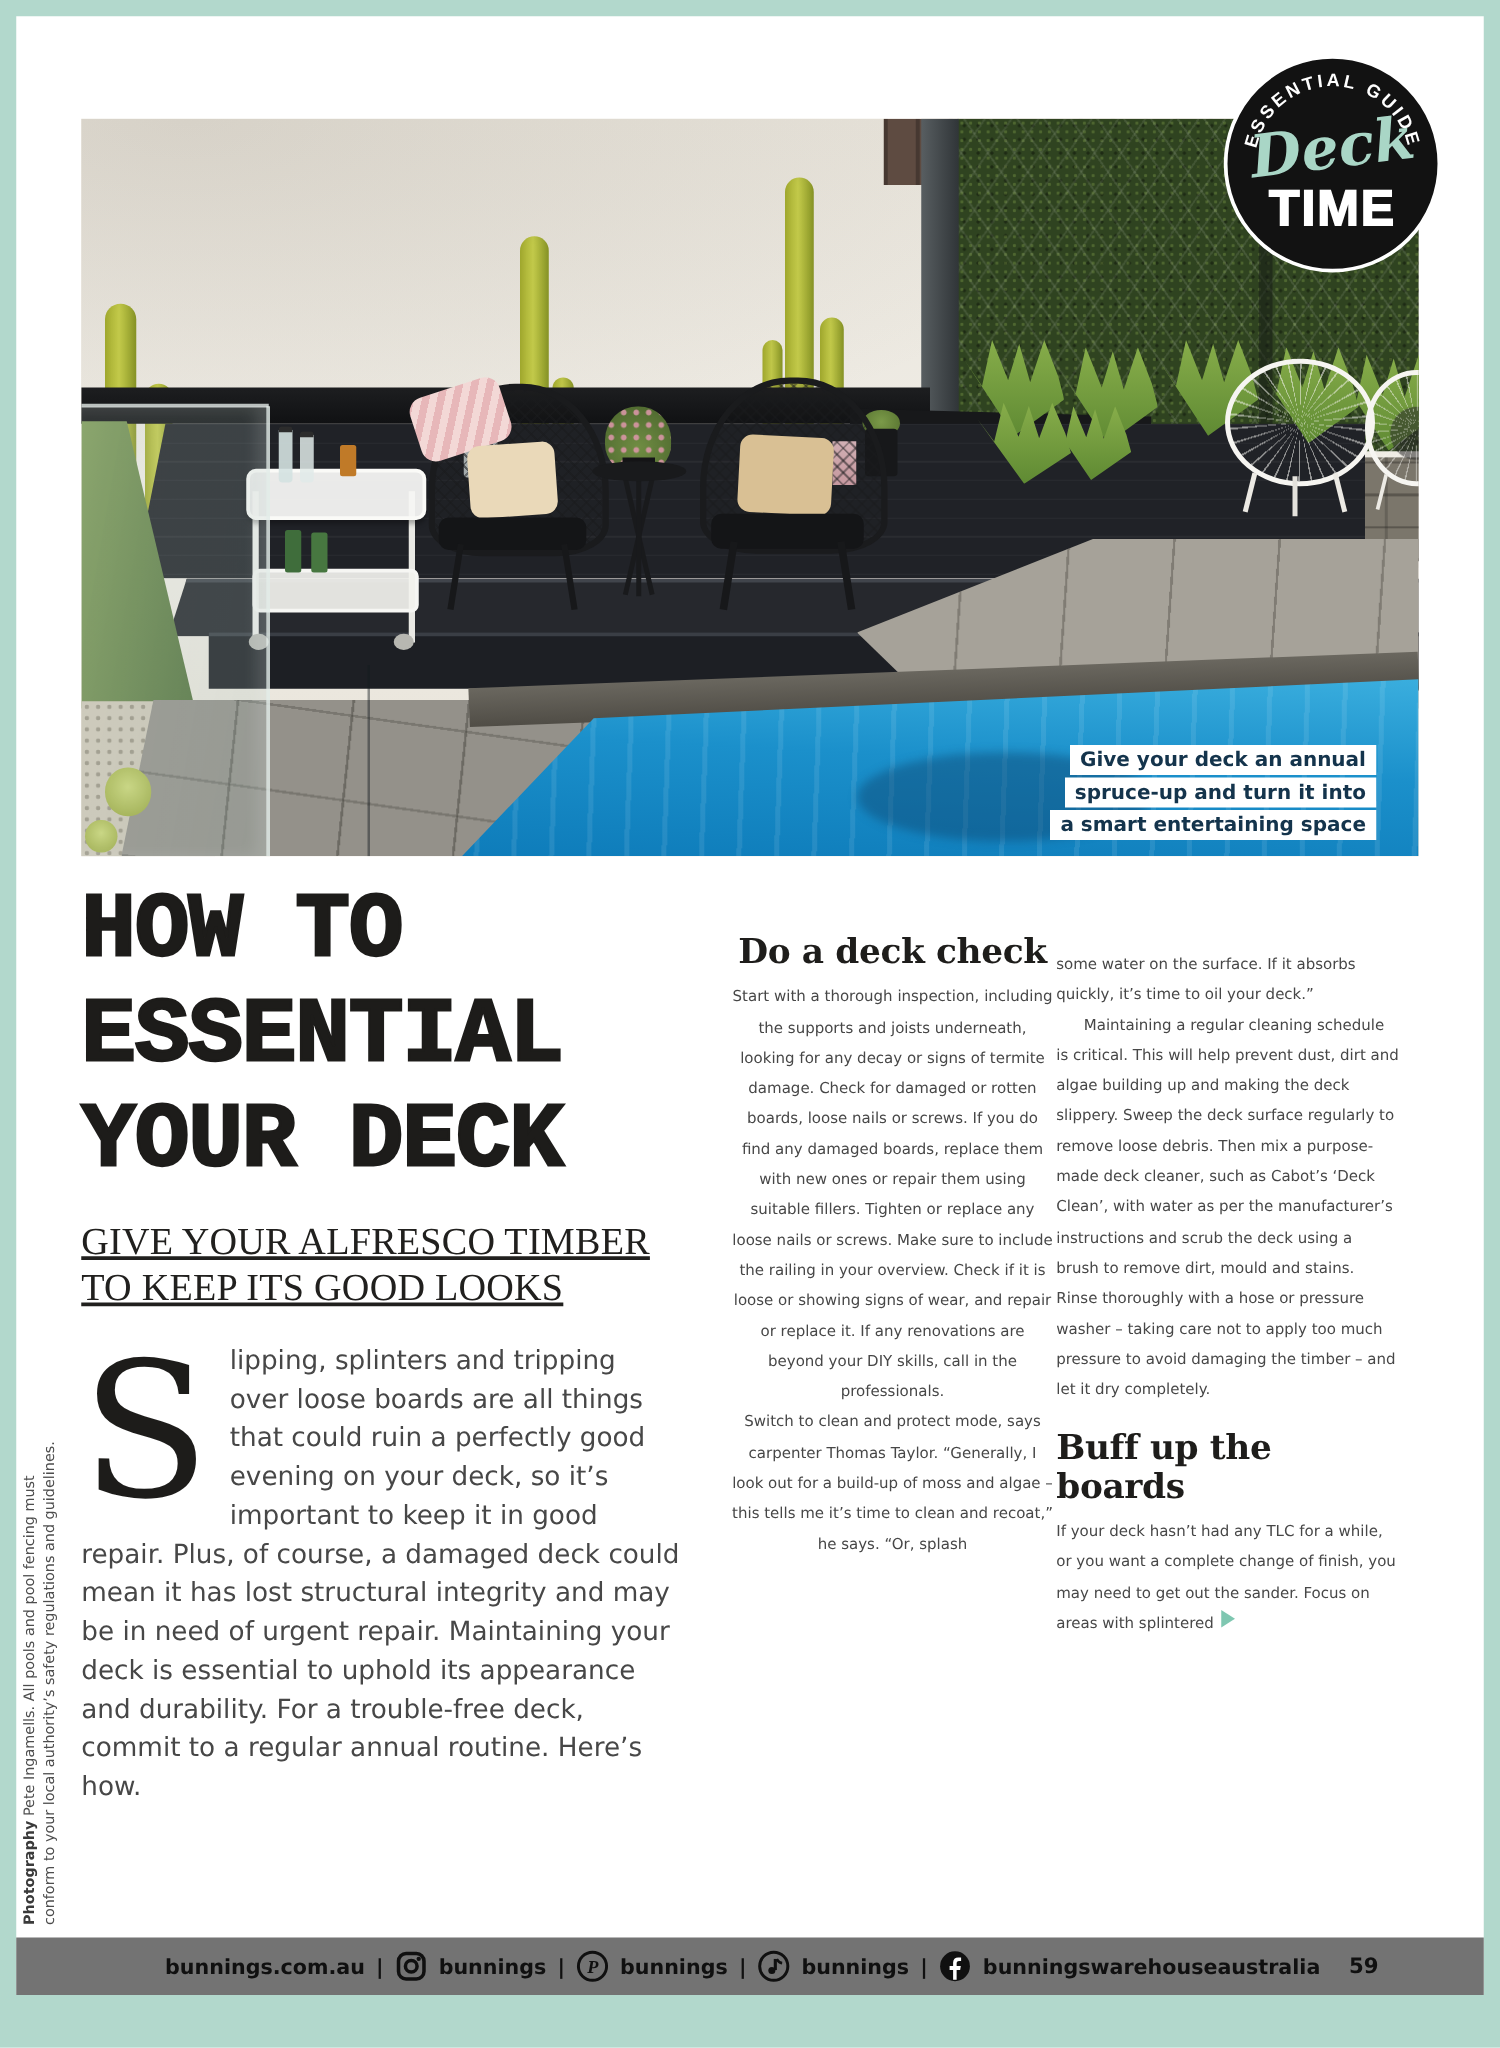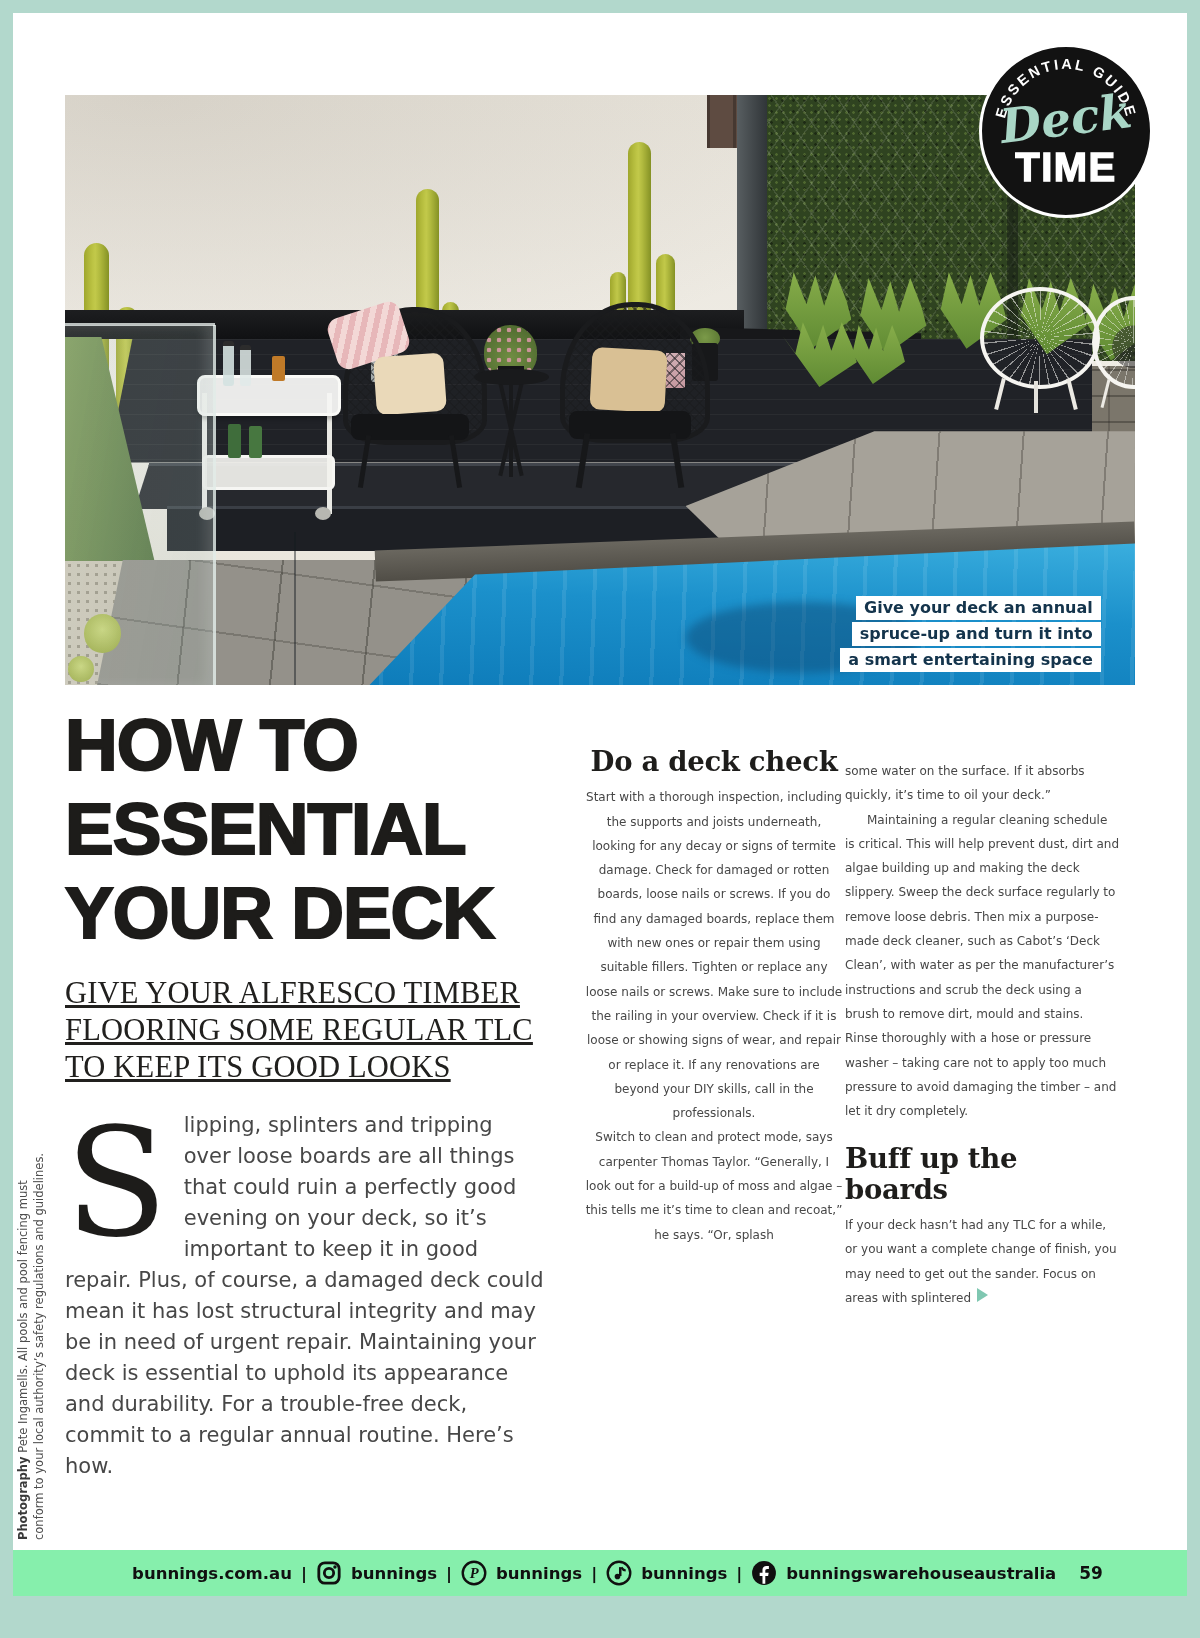"HOW TO" .headline span { font-family: none -> Liberation Mono, monospace }
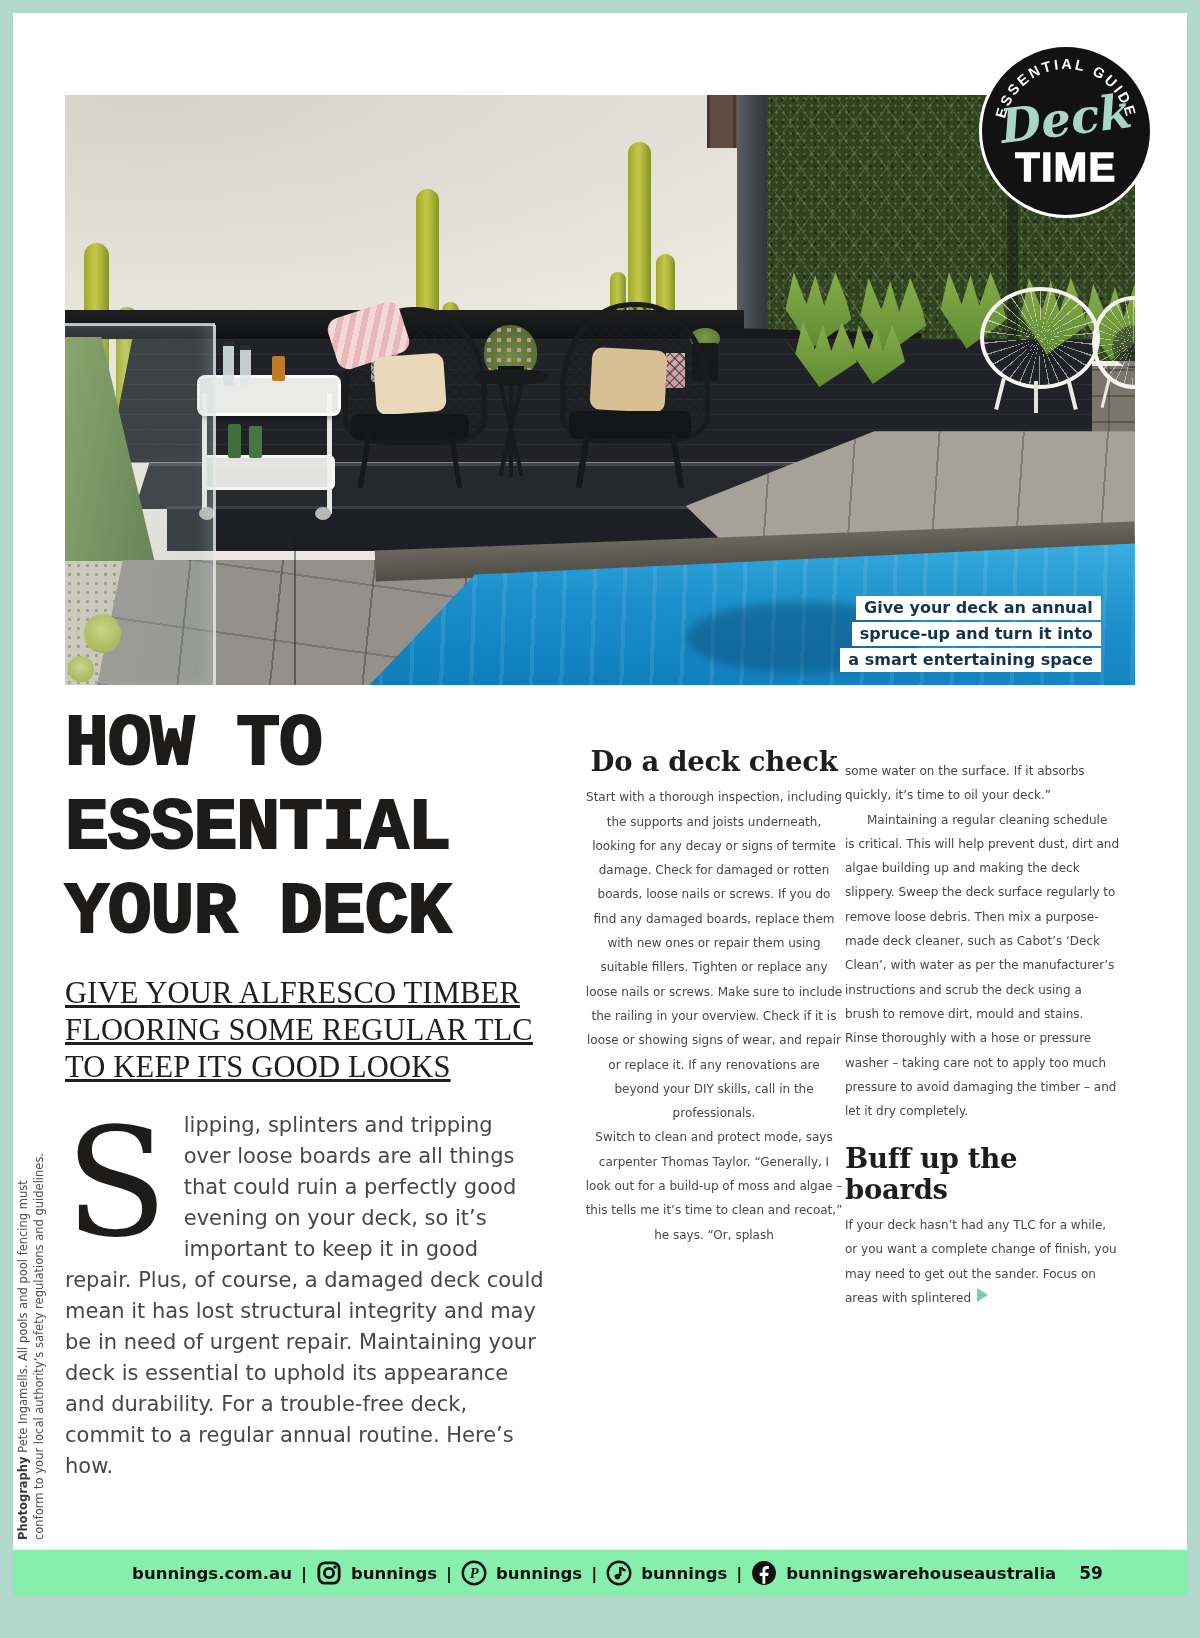"FLOORING SOME REGULAR TLC" span { html: <span>FLOORING SOME REGULAR TLC</span> -> none }
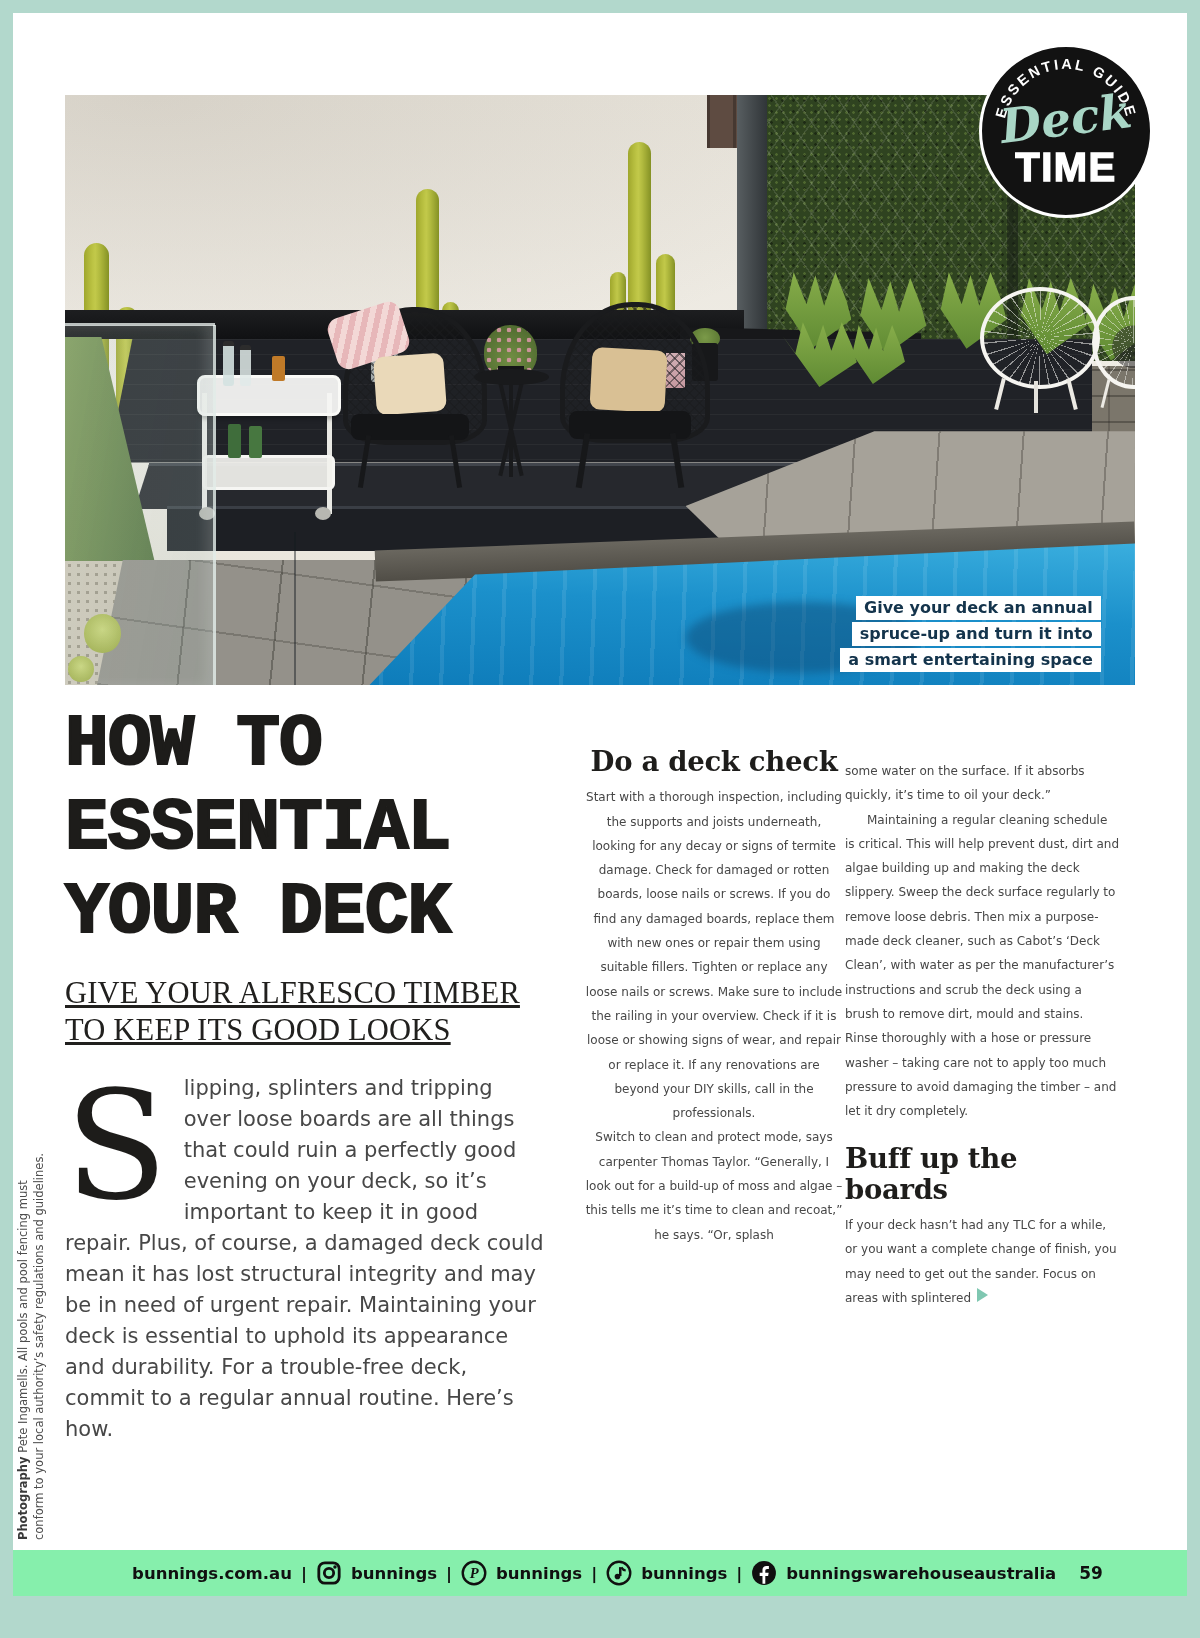"bunnings.com.au" .footer { background: #86efac -> #737373 }
